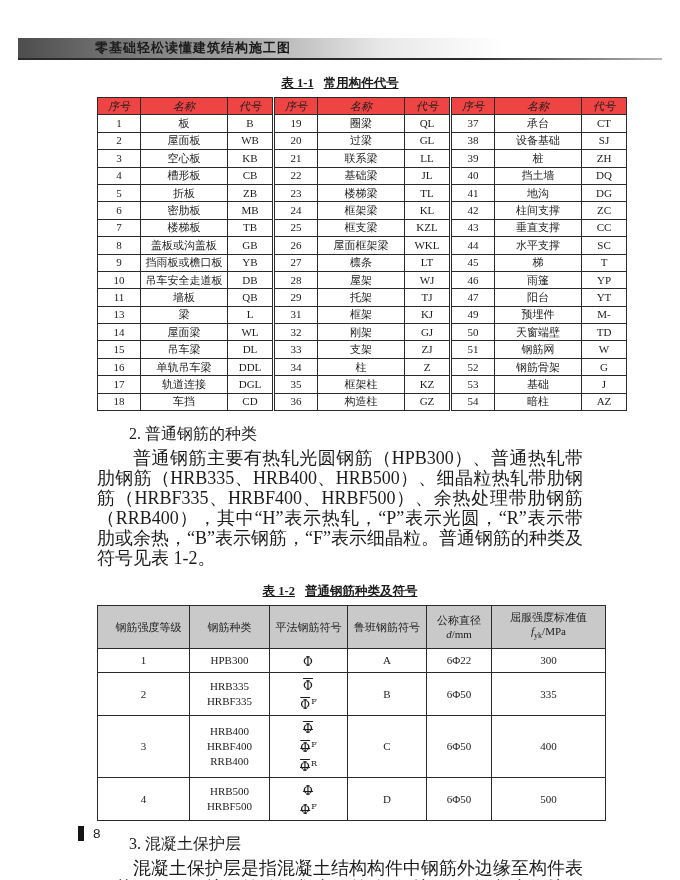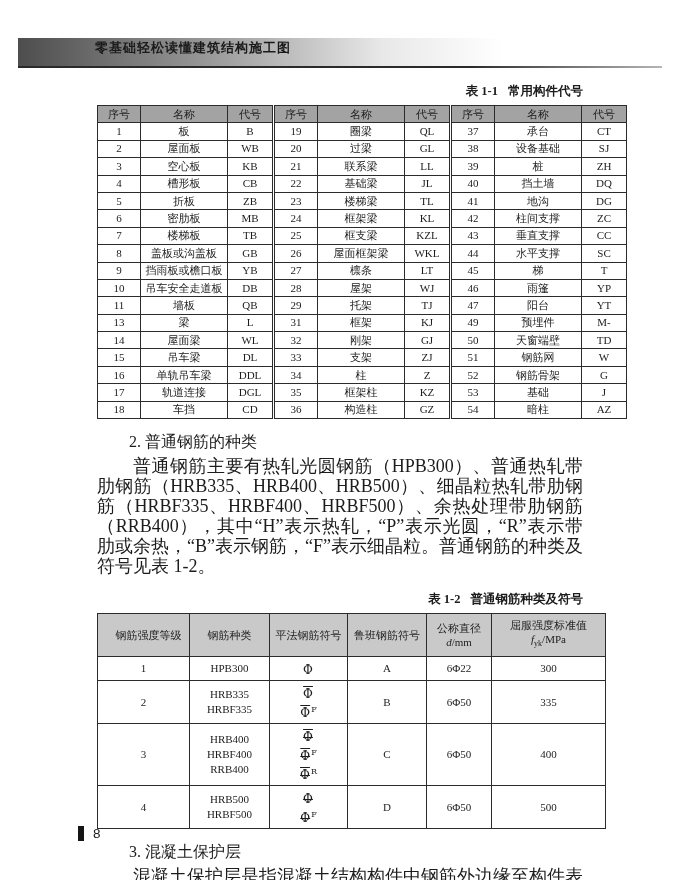"零基础轻松读懂建筑结构施工图" .band { height: 28px -> 20px }
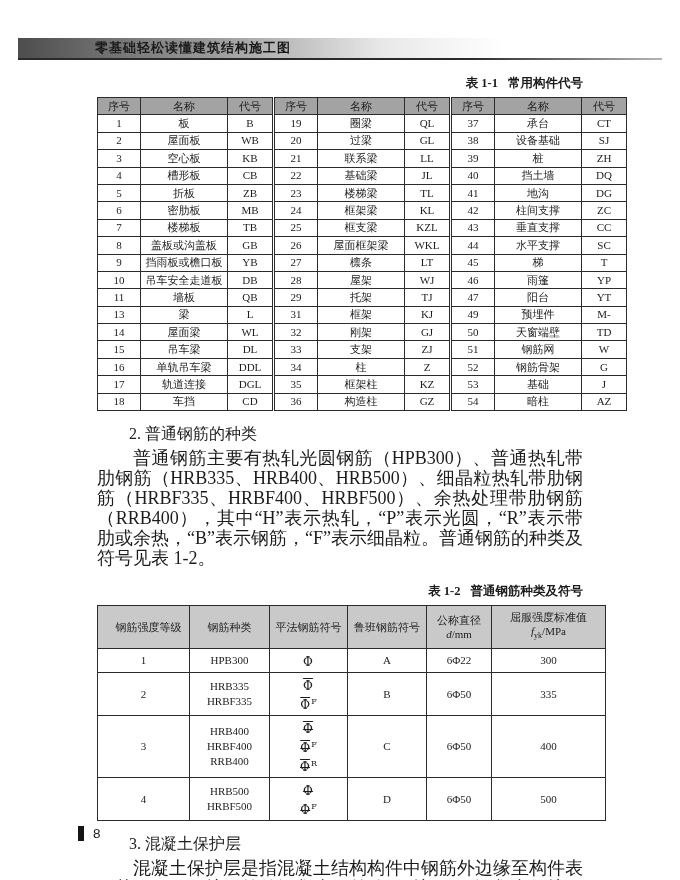"表 1-1 常用构件代号" .caption { text-align: right -> center; text-decoration: none -> underline }
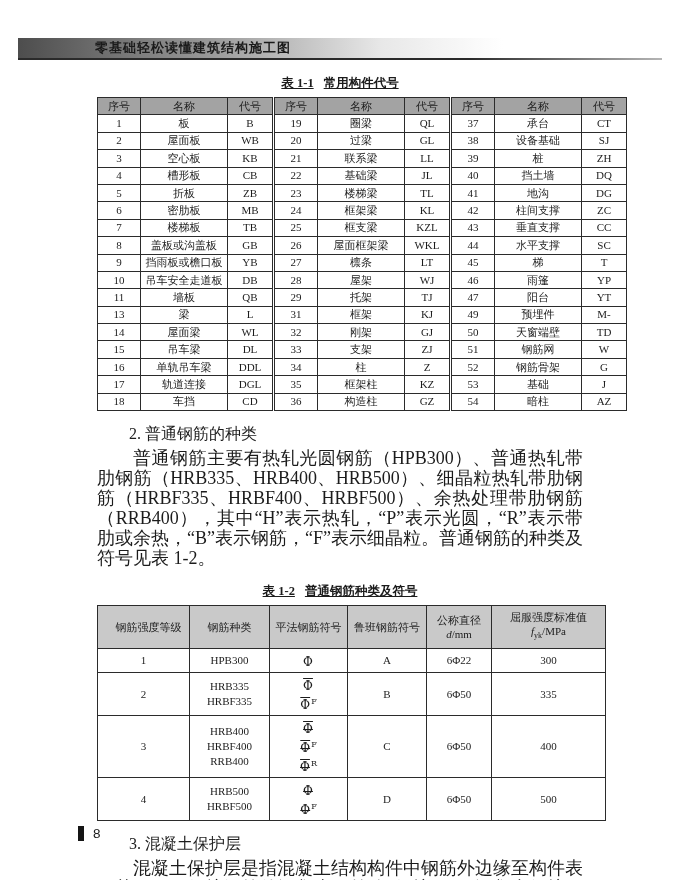"序号" .t1 th { background: #a3a3a3 -> #ef4444; font-style: none -> italic }
